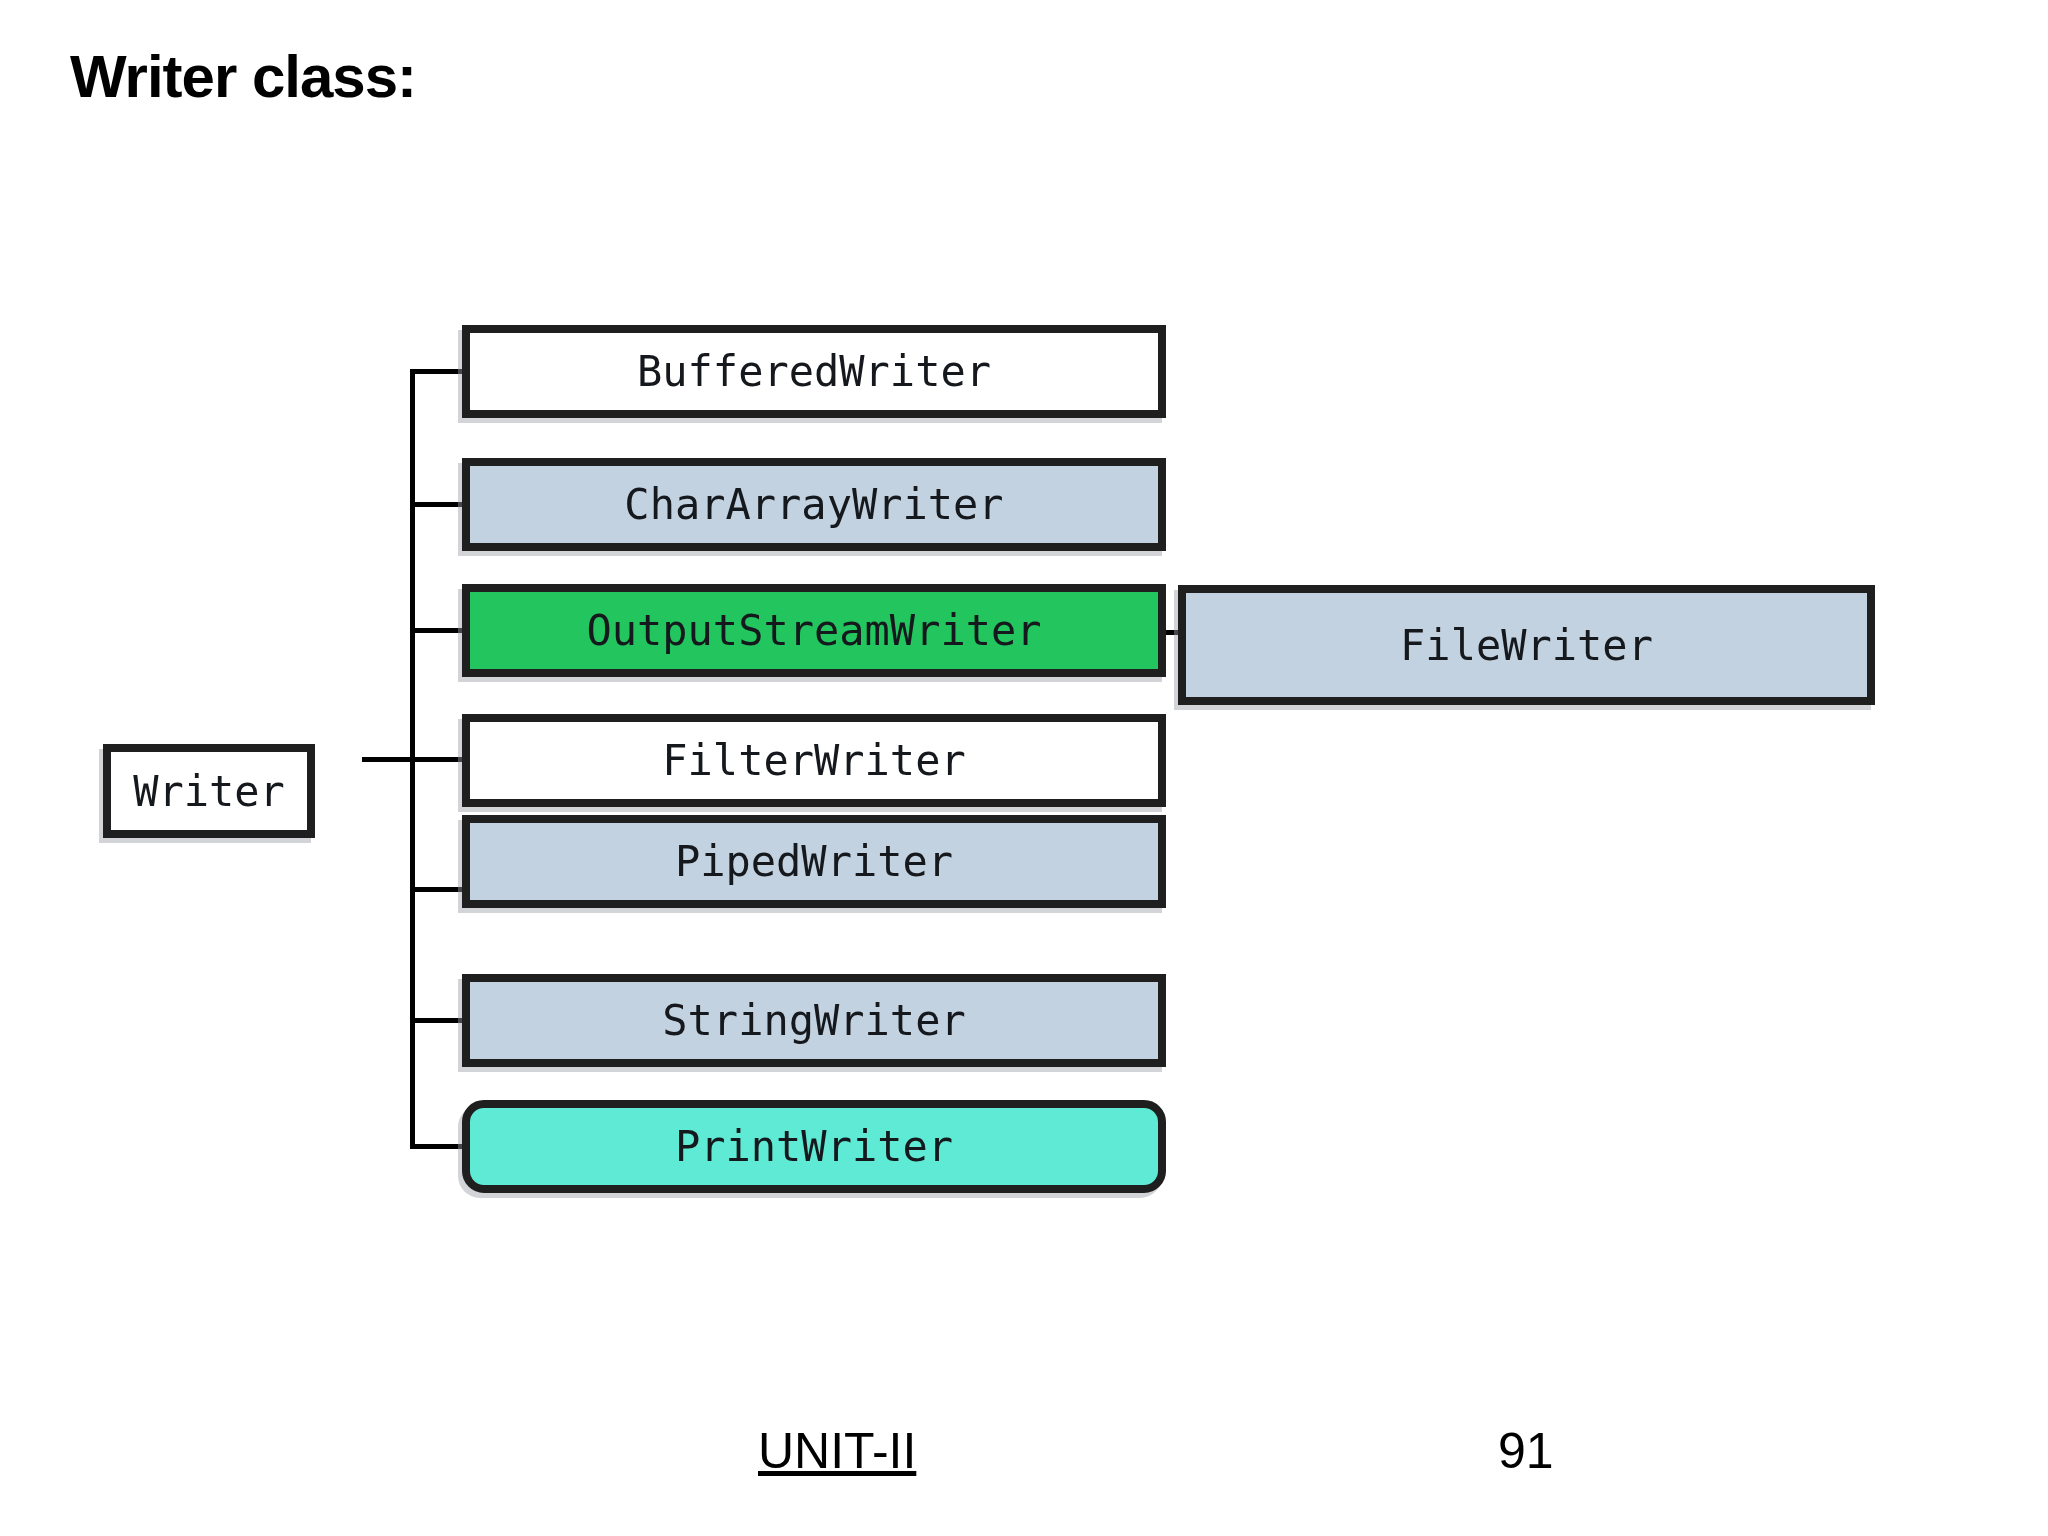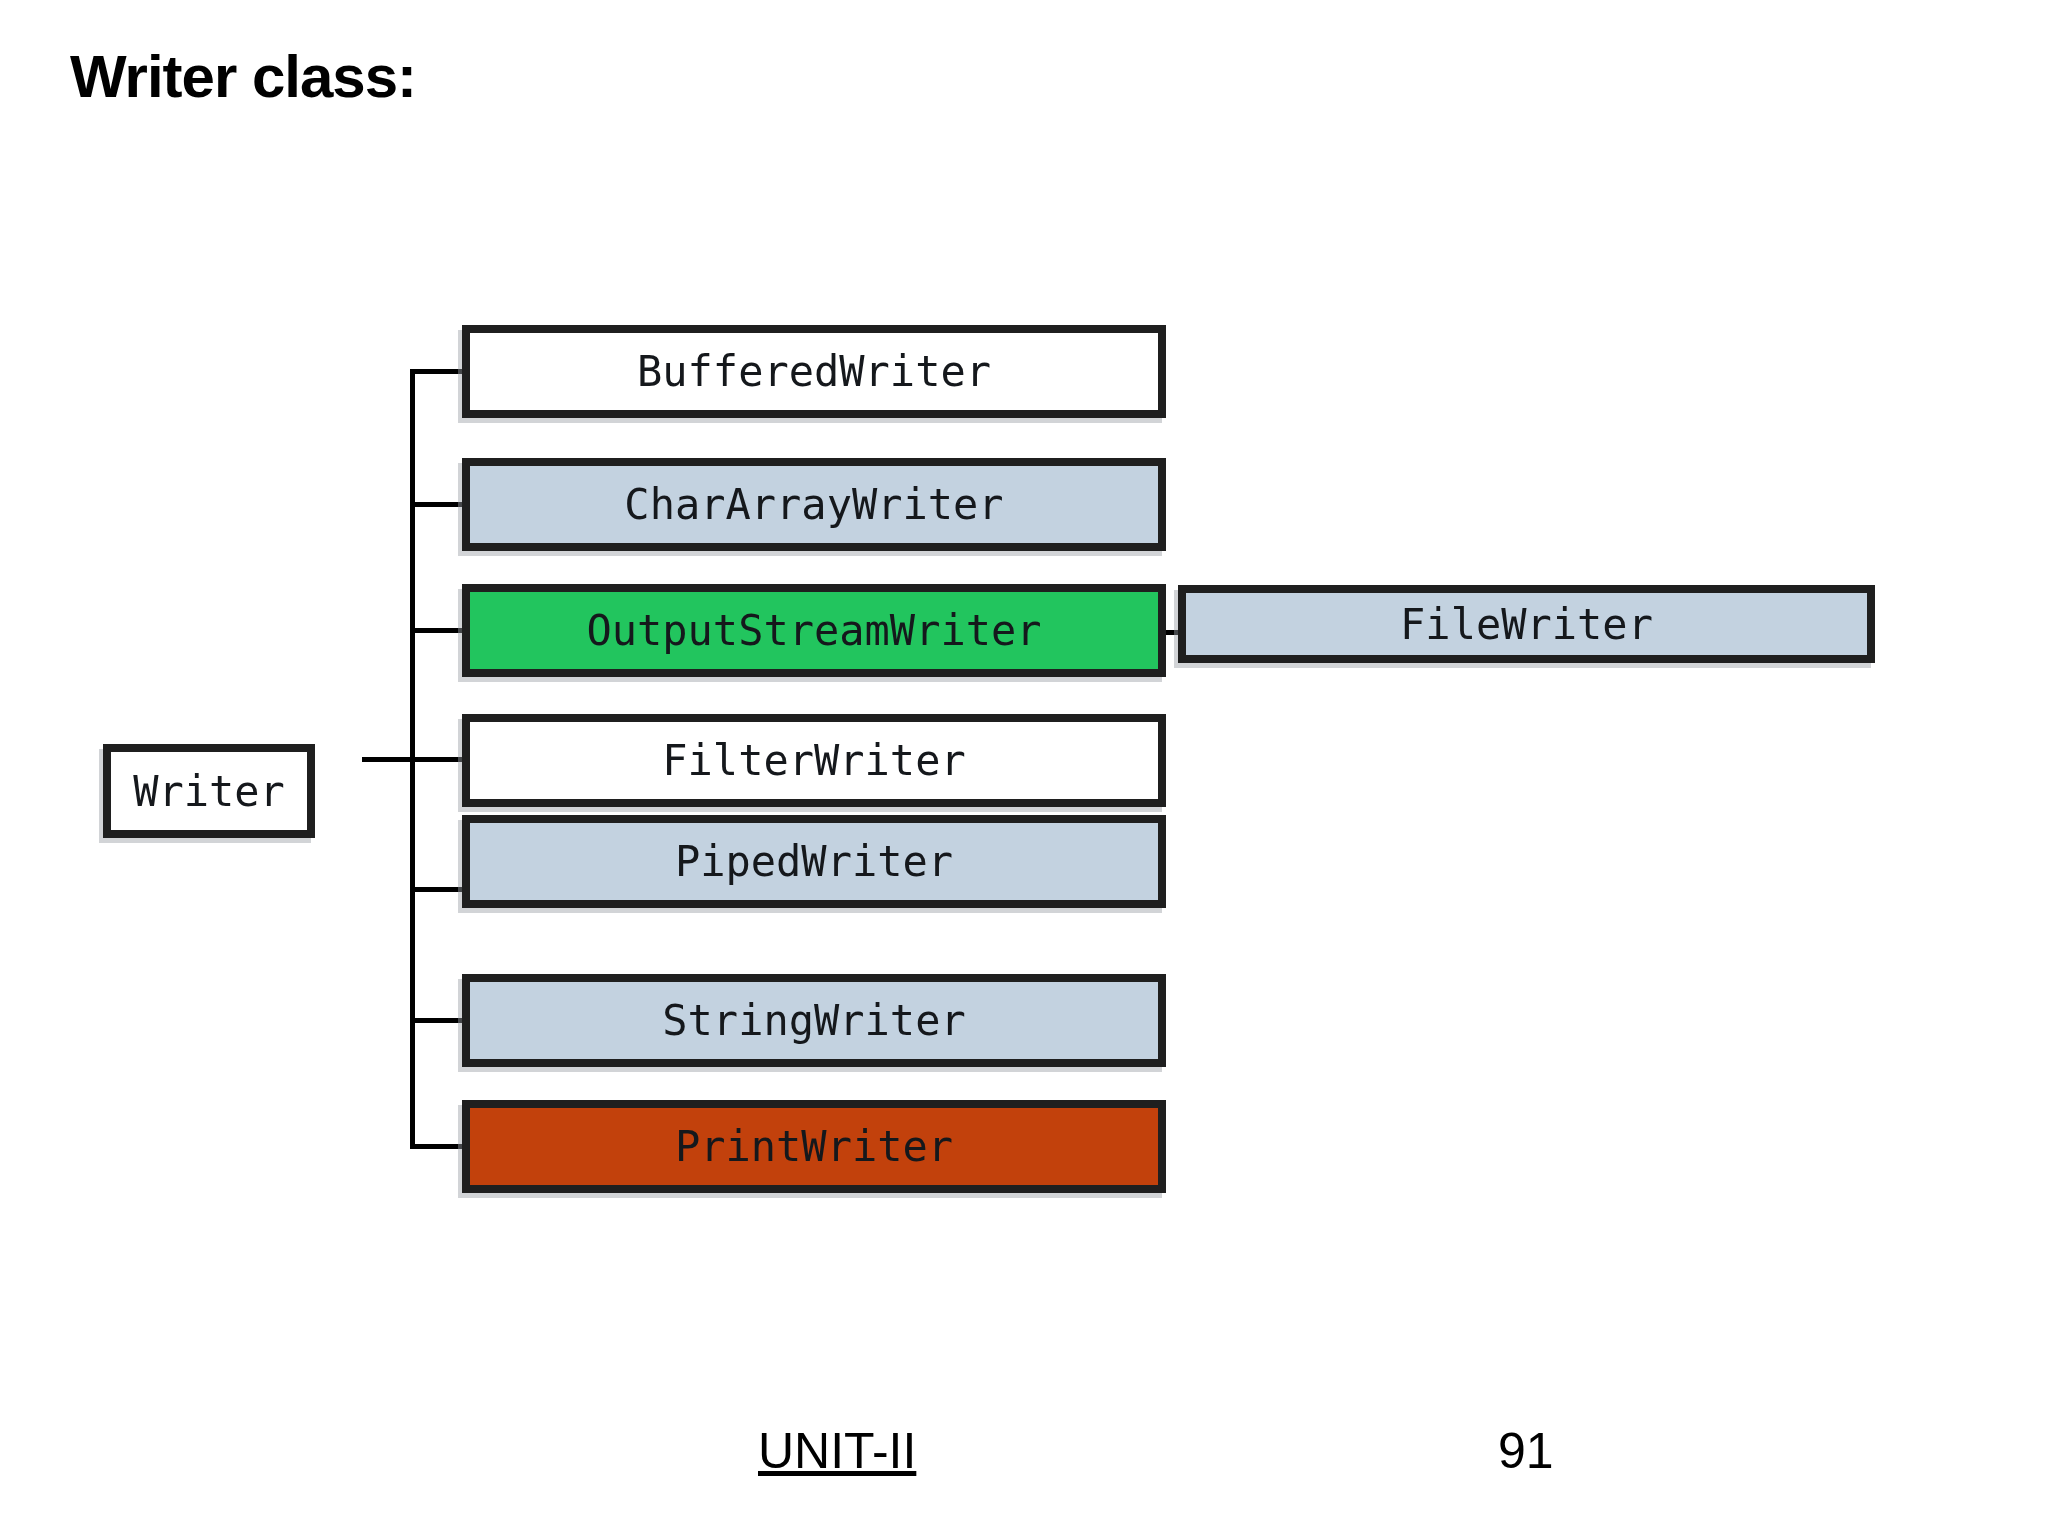"FileWriter" .file-box { height: 78px -> 120px }
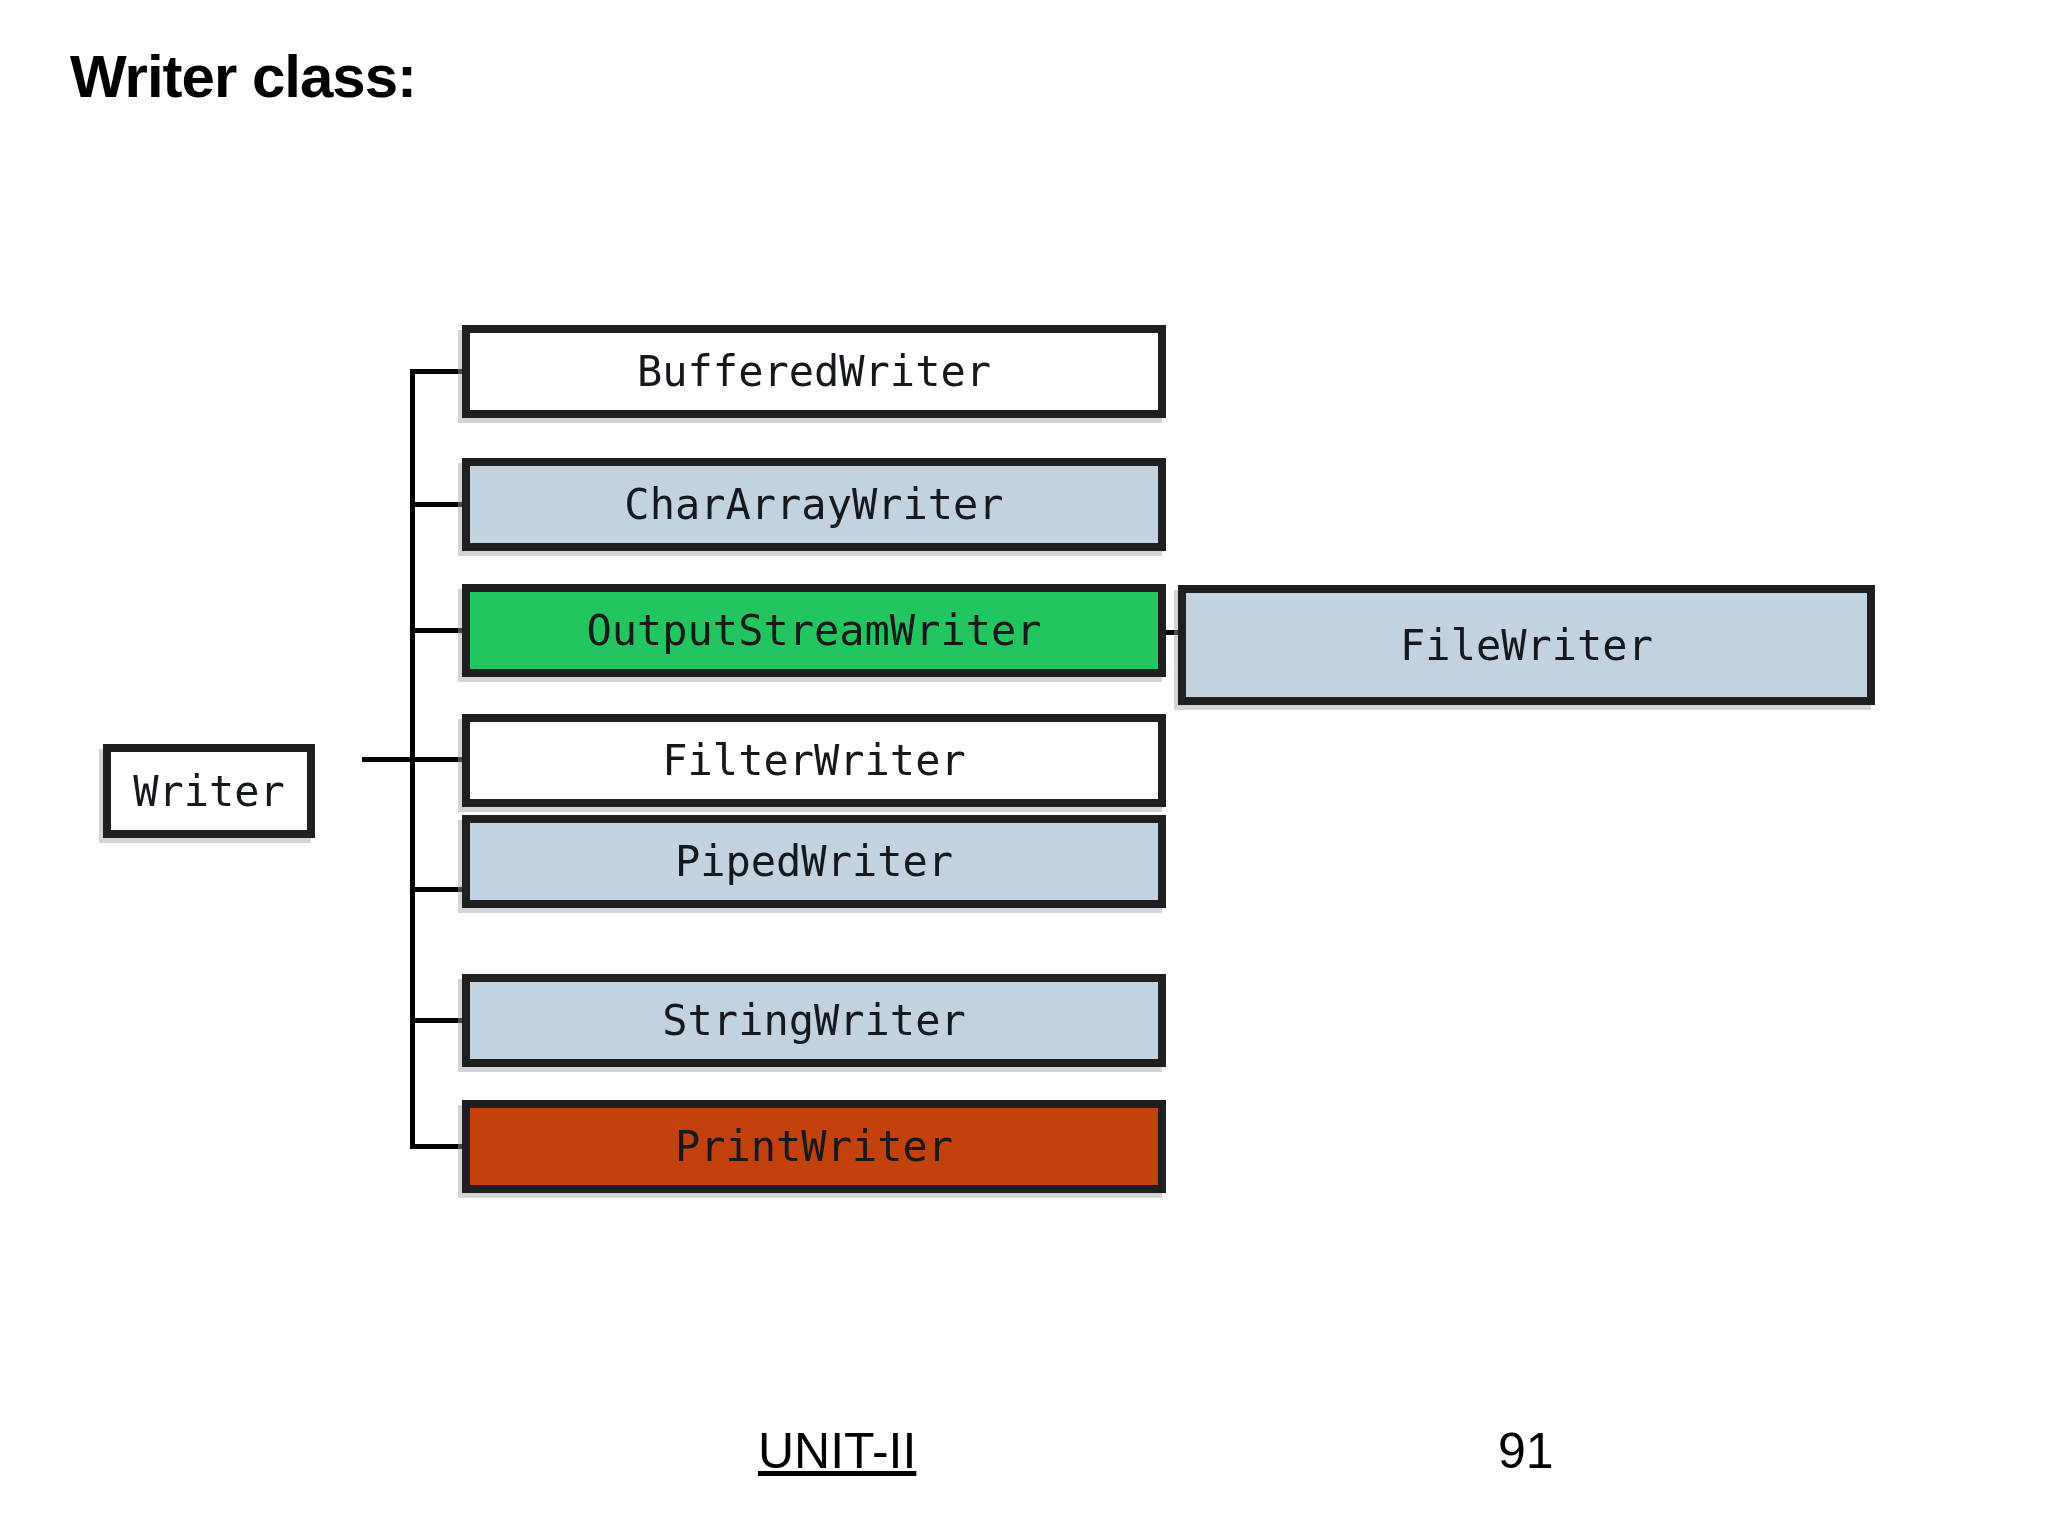"PrintWriter" div.box { background-color: #c2410c -> #5eead4; border-radius: none -> 22px }
